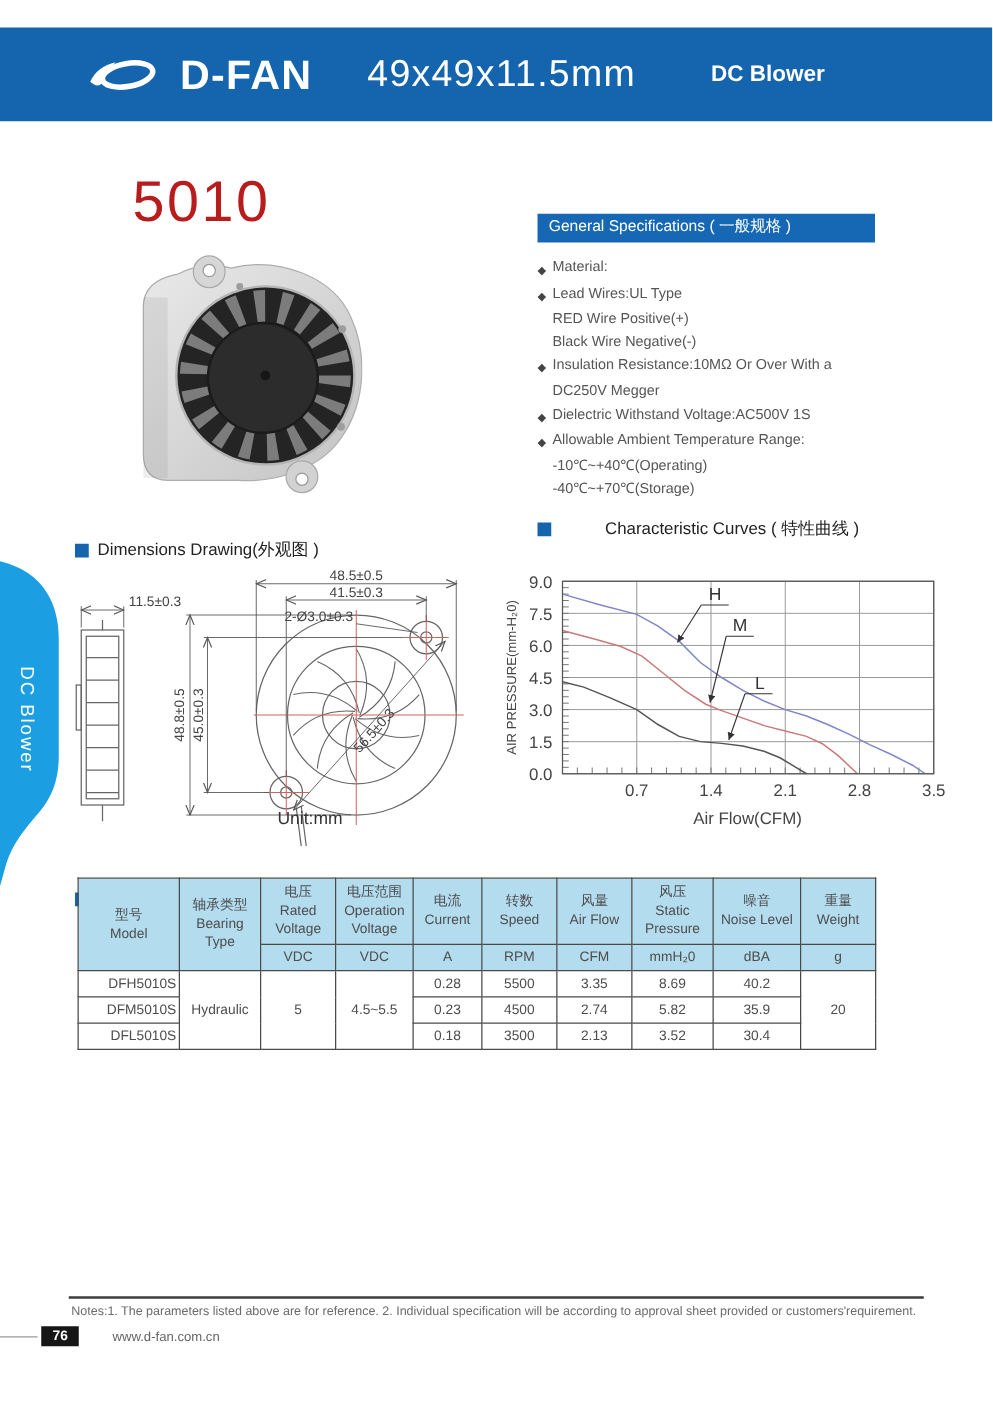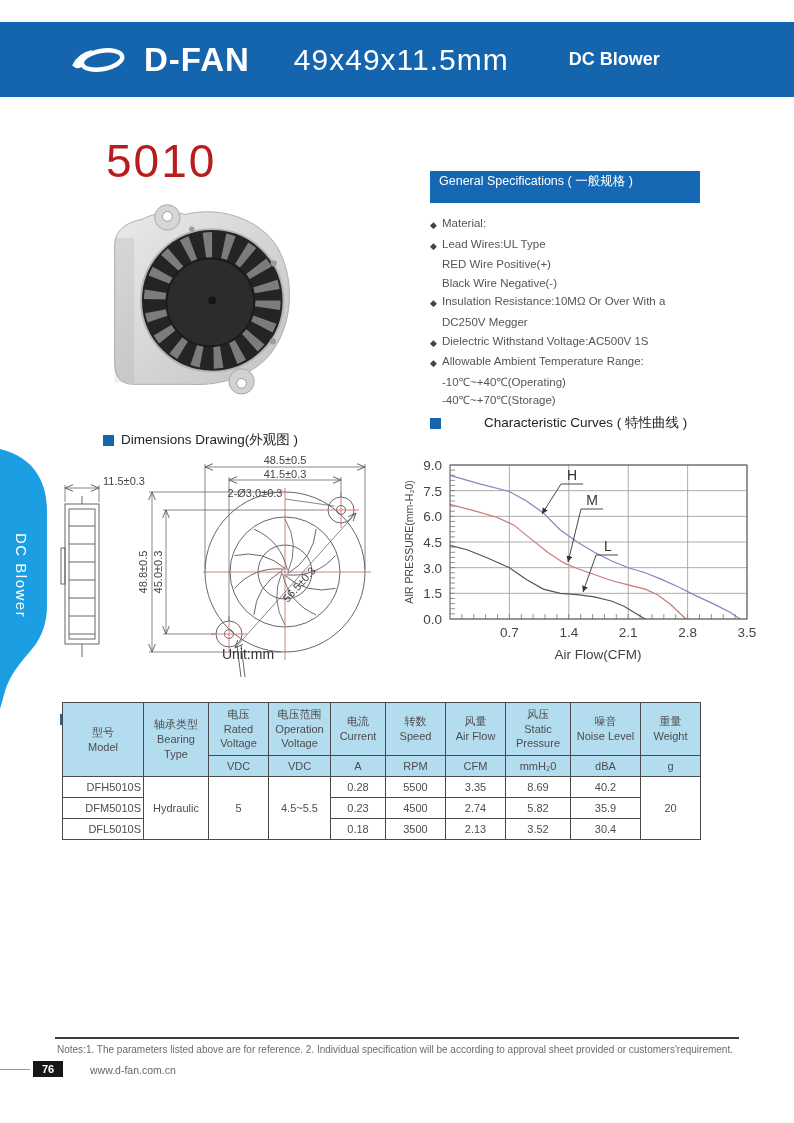"General Specifications ( 一般规格 )" .gs-bar { height: 32px -> 23px }
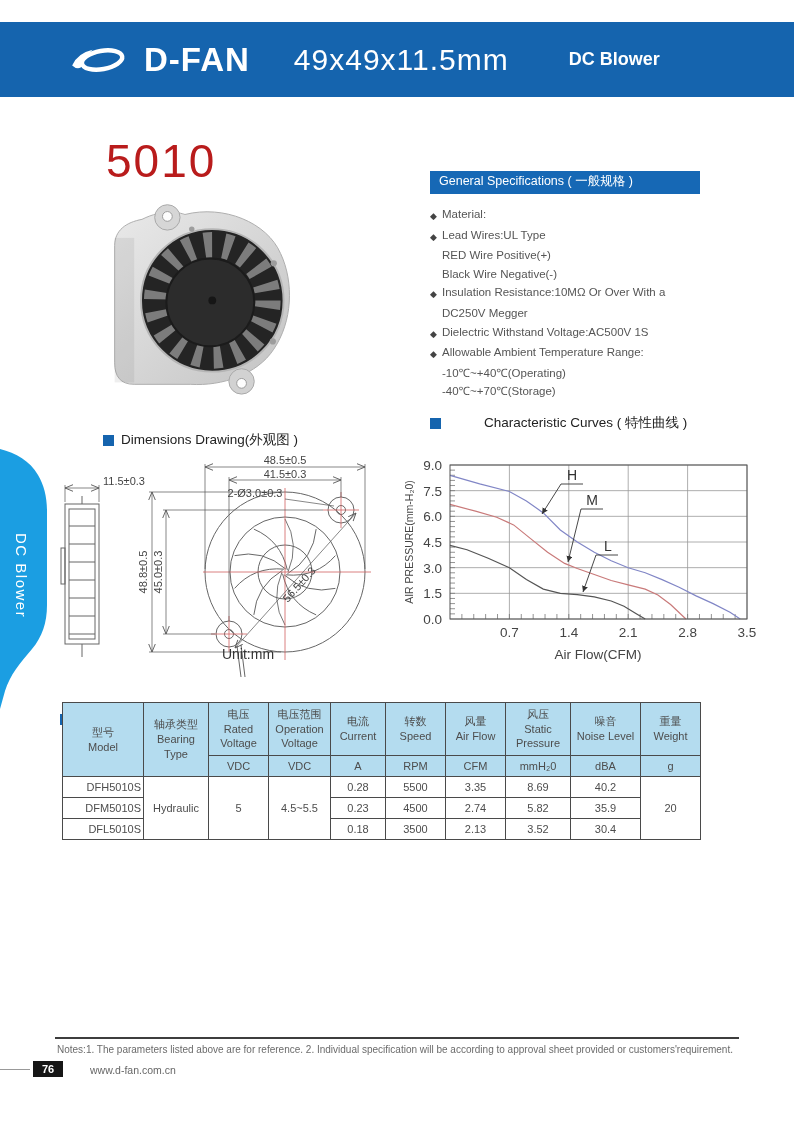"Dimensions Drawing(外观图 )" .dims-head { margin-left: 43px -> none }
